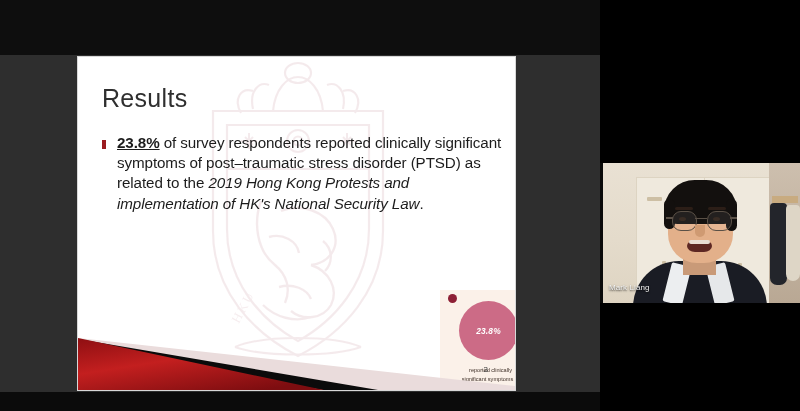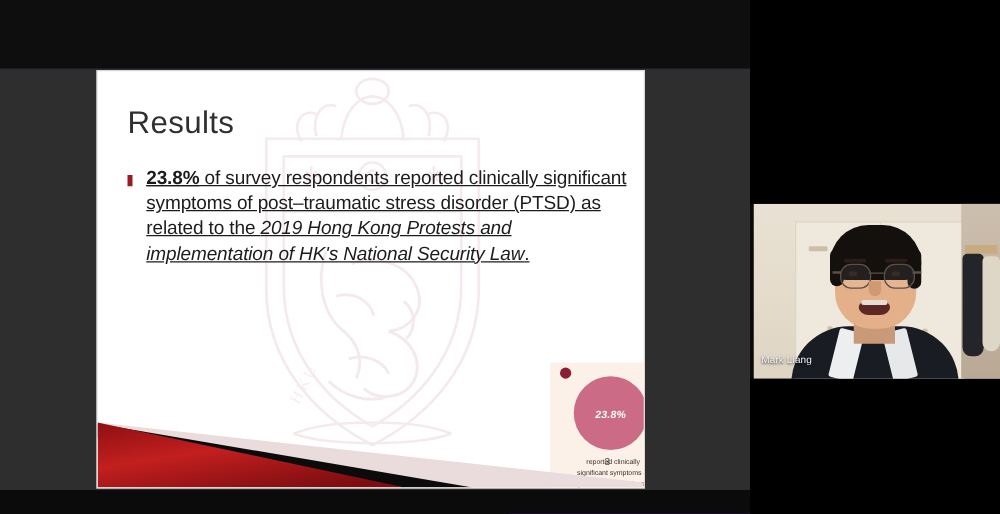"Results" #stage { background: #4c1d95 -> #15803d }
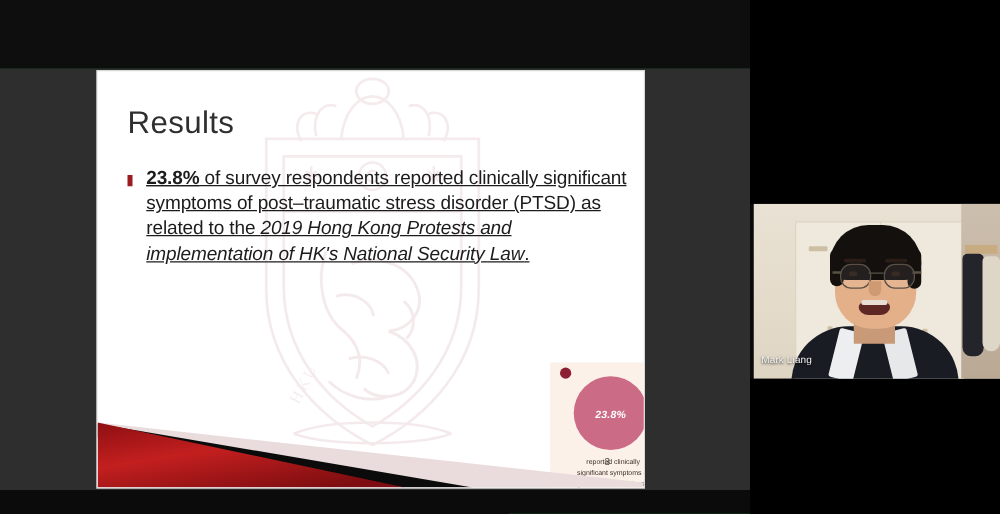"23.8% of survey respondents reported" .bullet-text { text-decoration: underline -> none }
